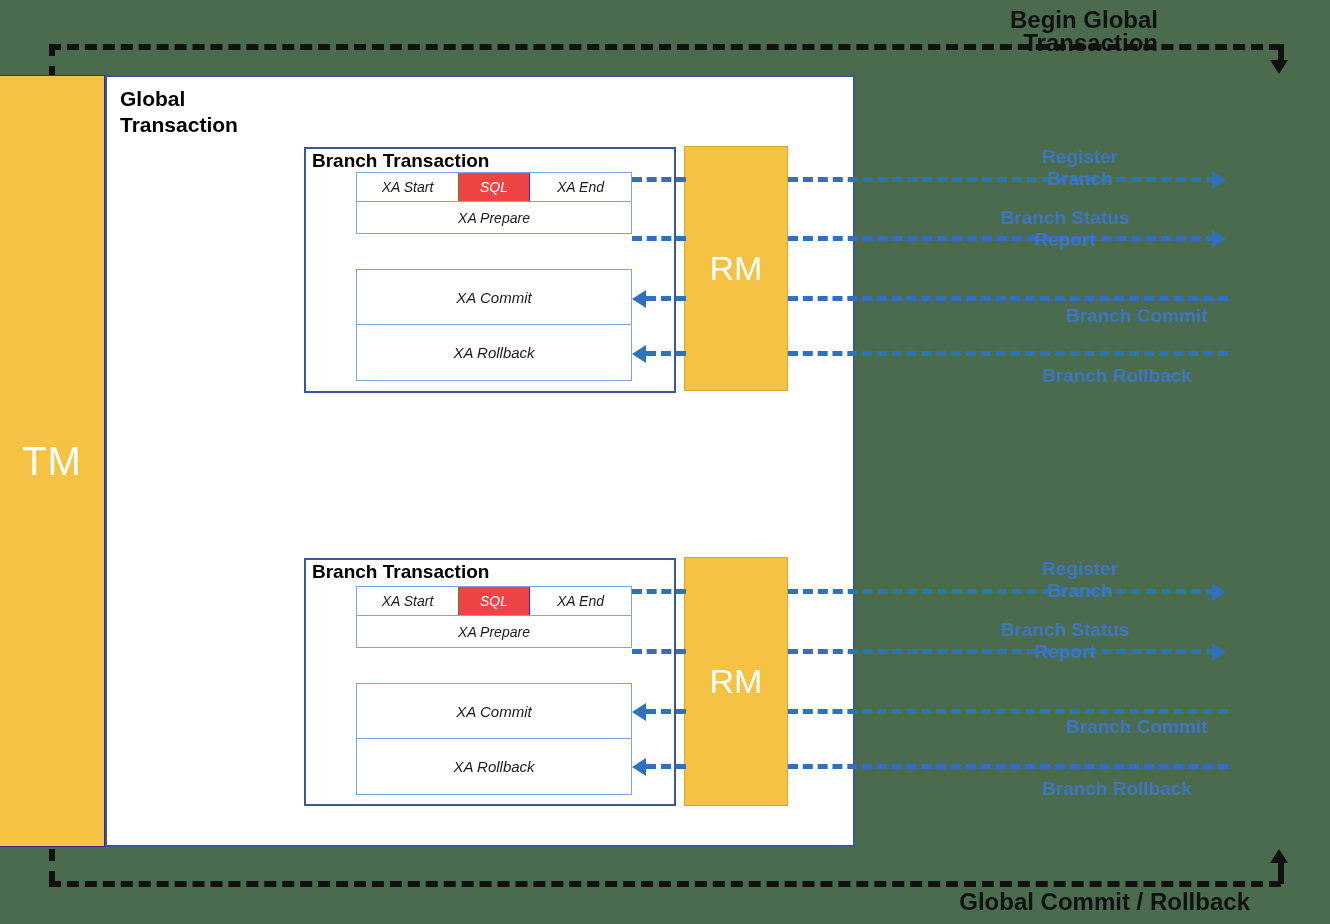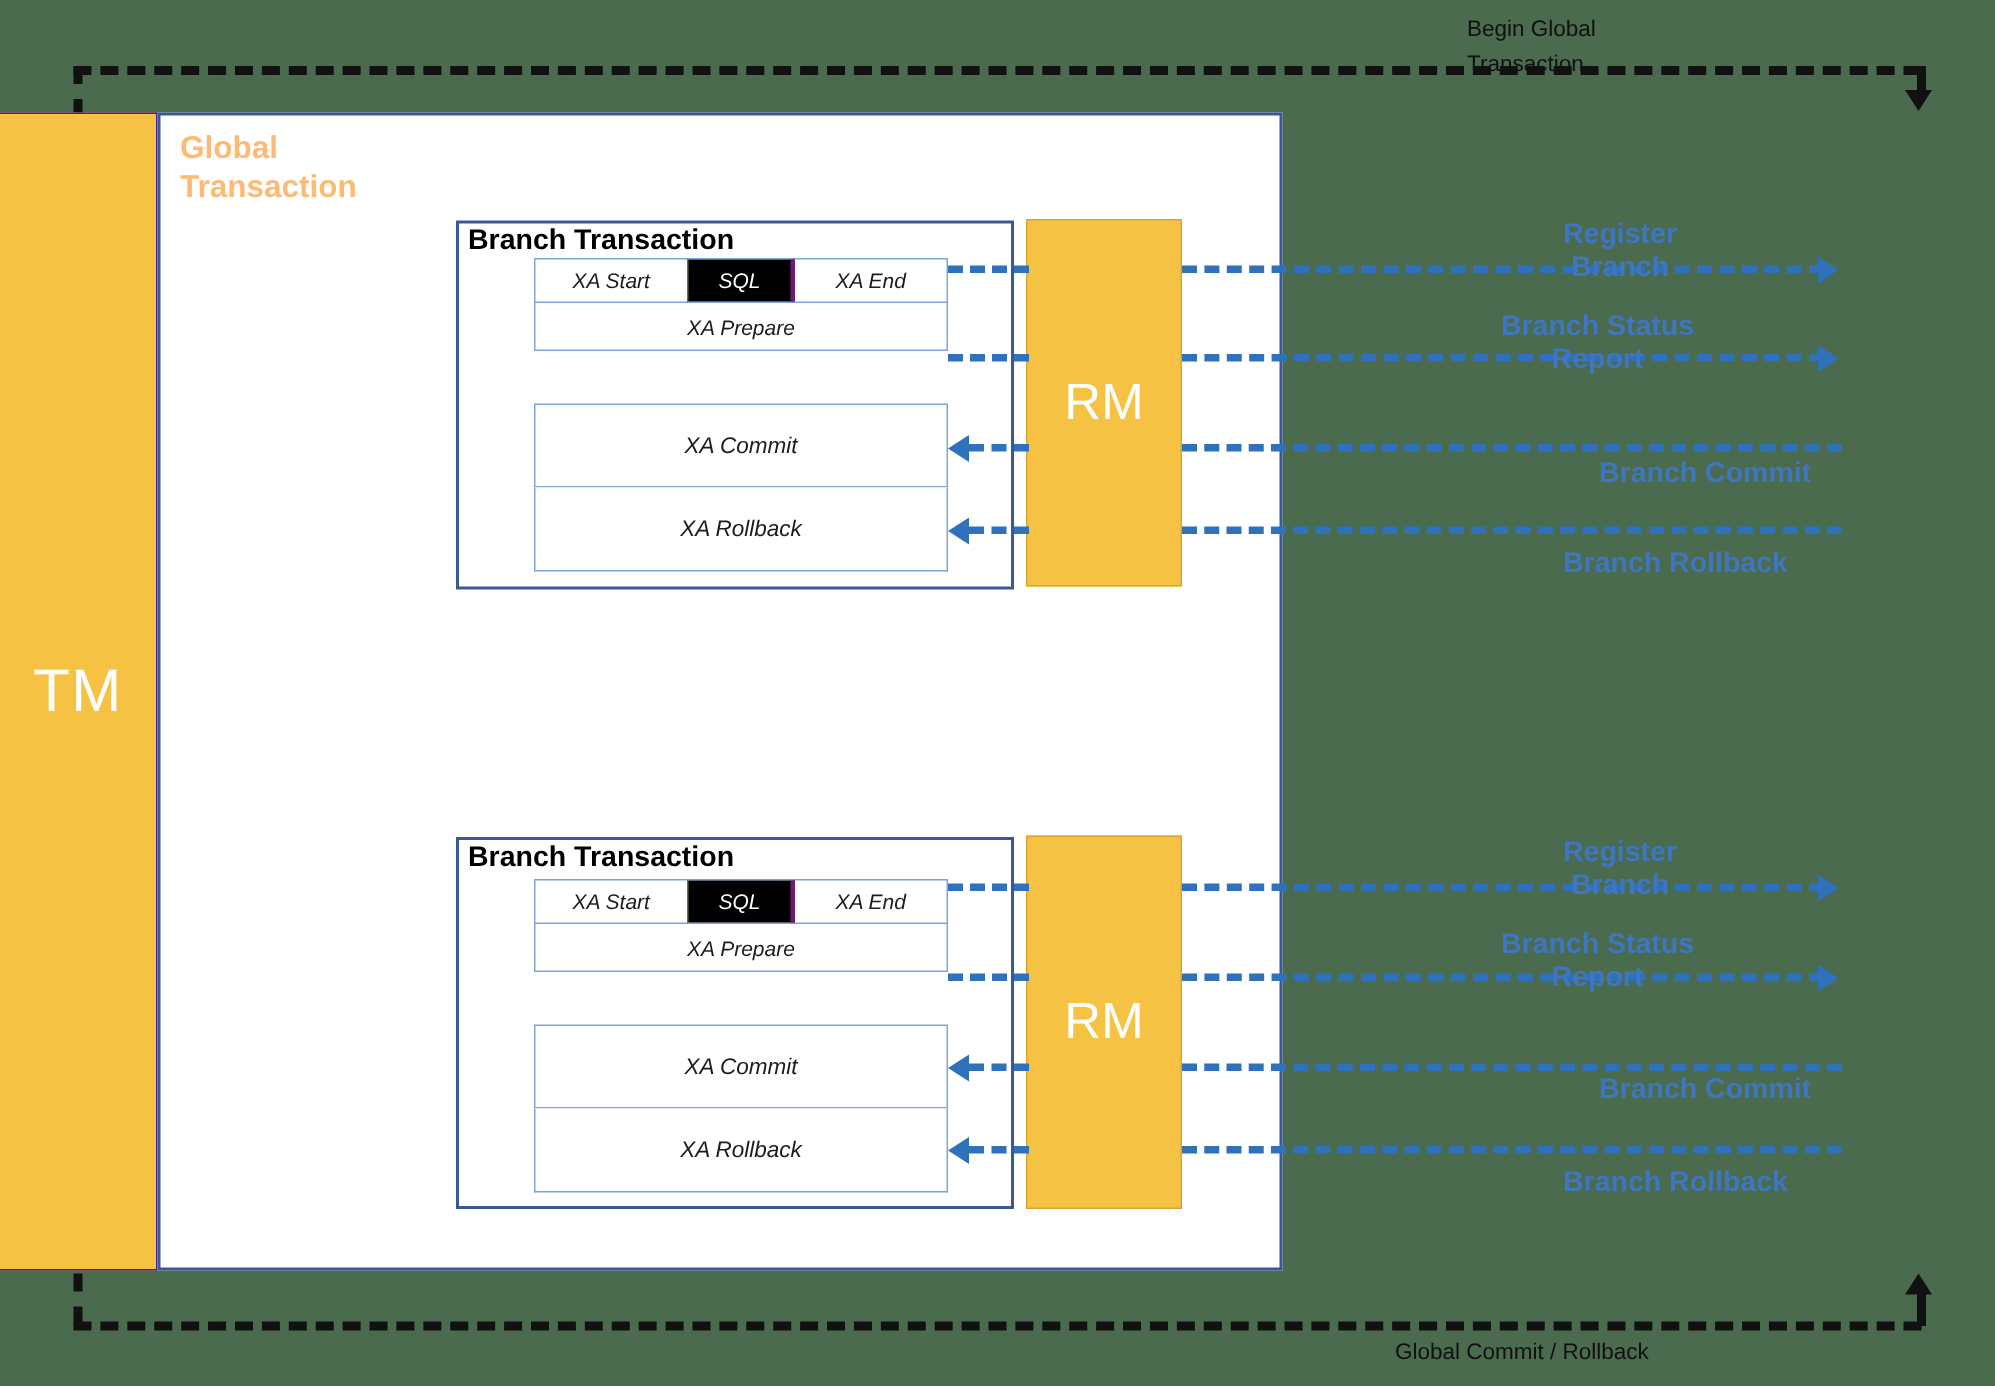"Begin Global" .blk-label { font-size: 15px -> 24px; font-weight: normal -> bold; text-align: left -> right }
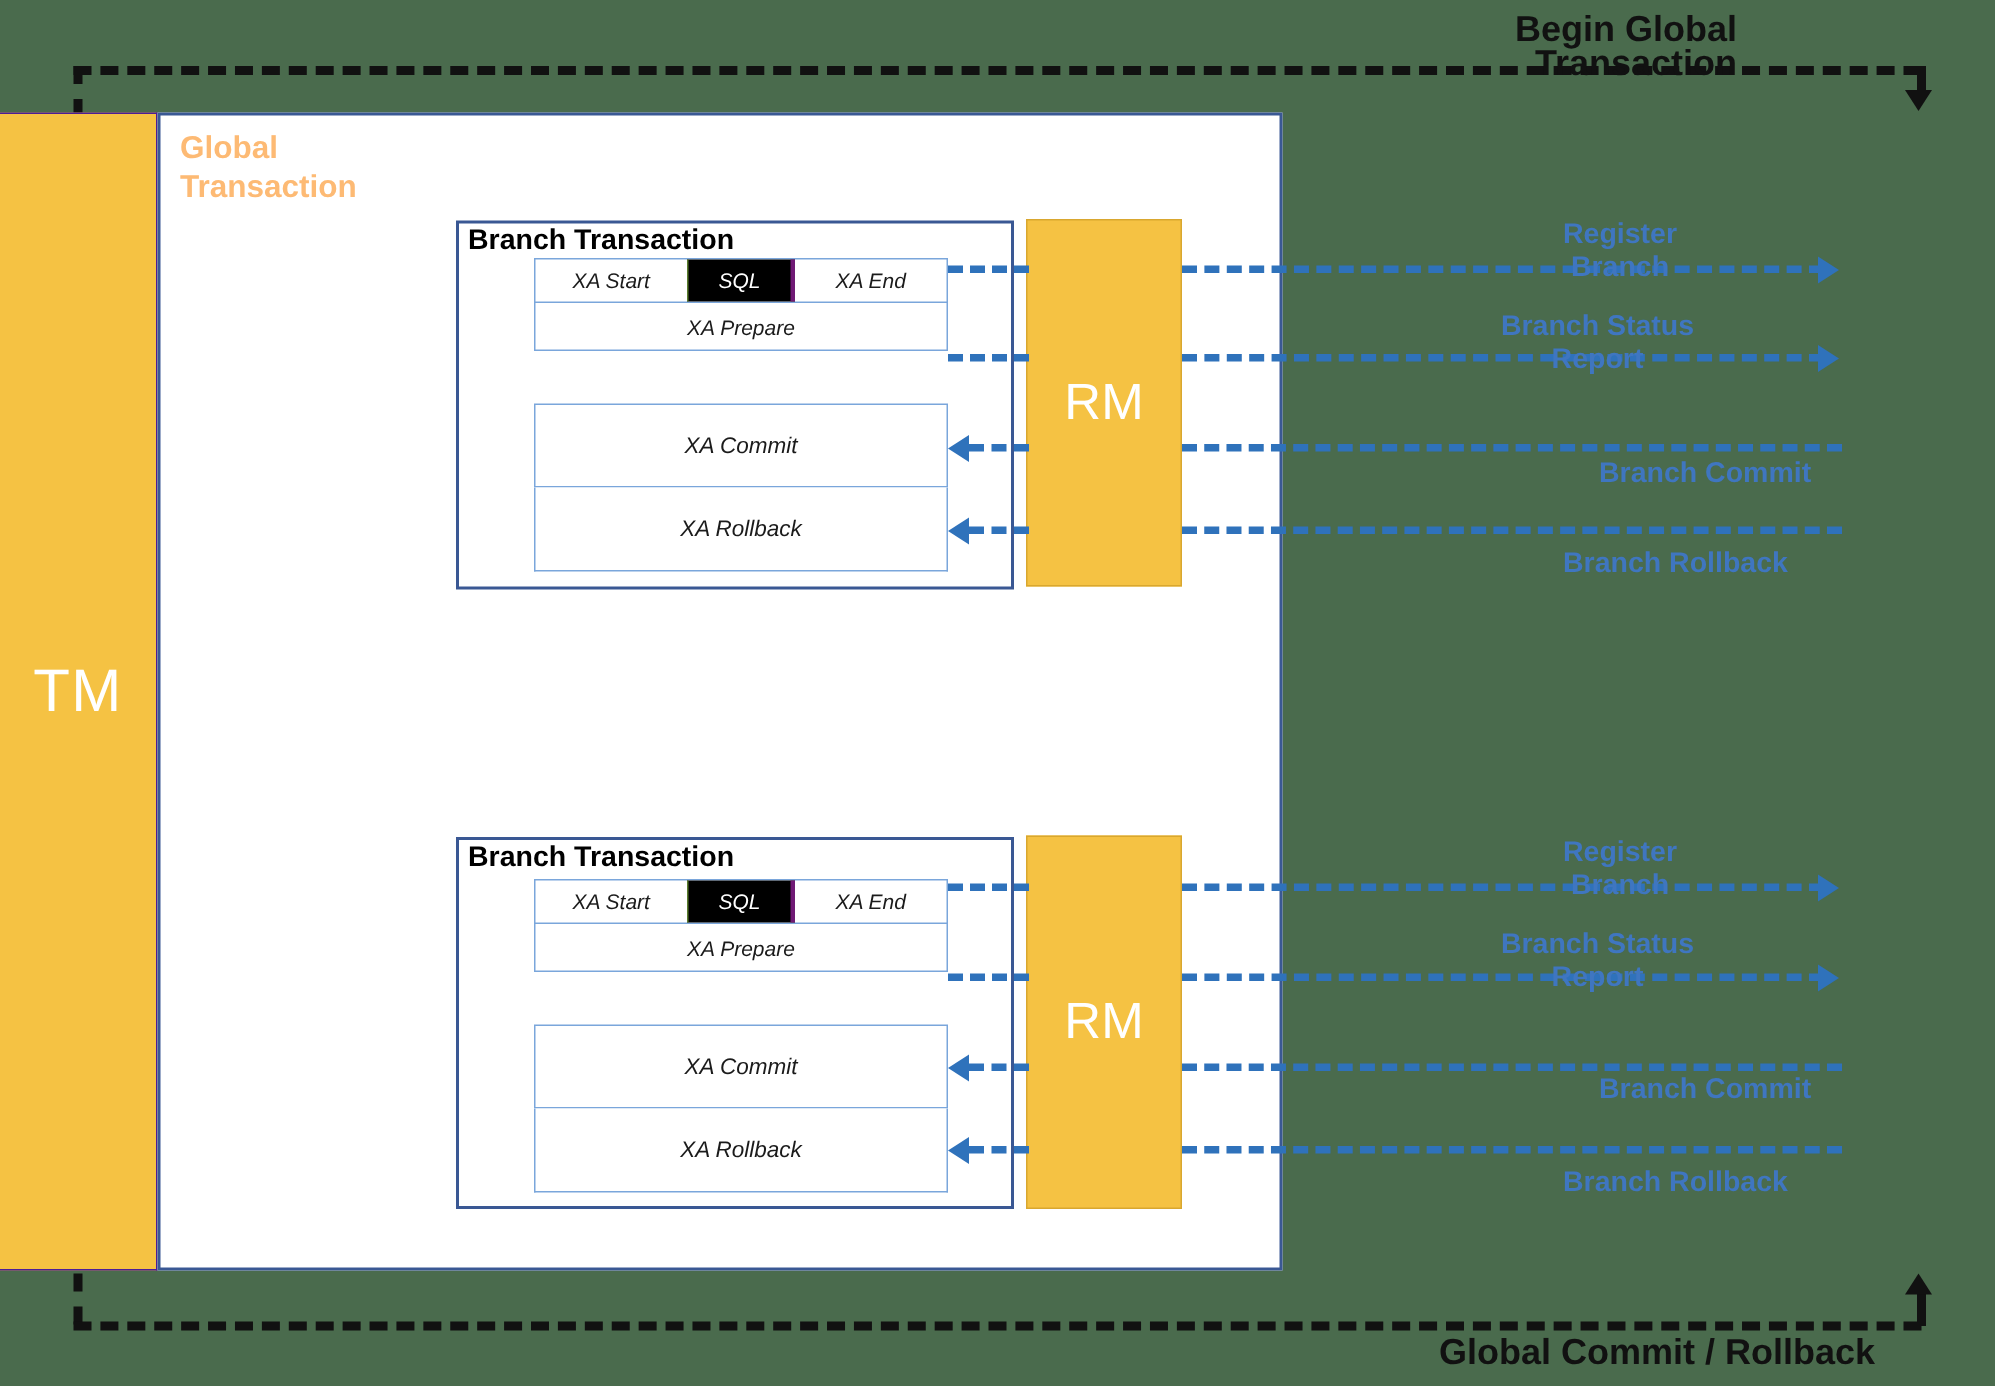"Global Transaction" #global-title { color: #fdba74 -> #000000 }
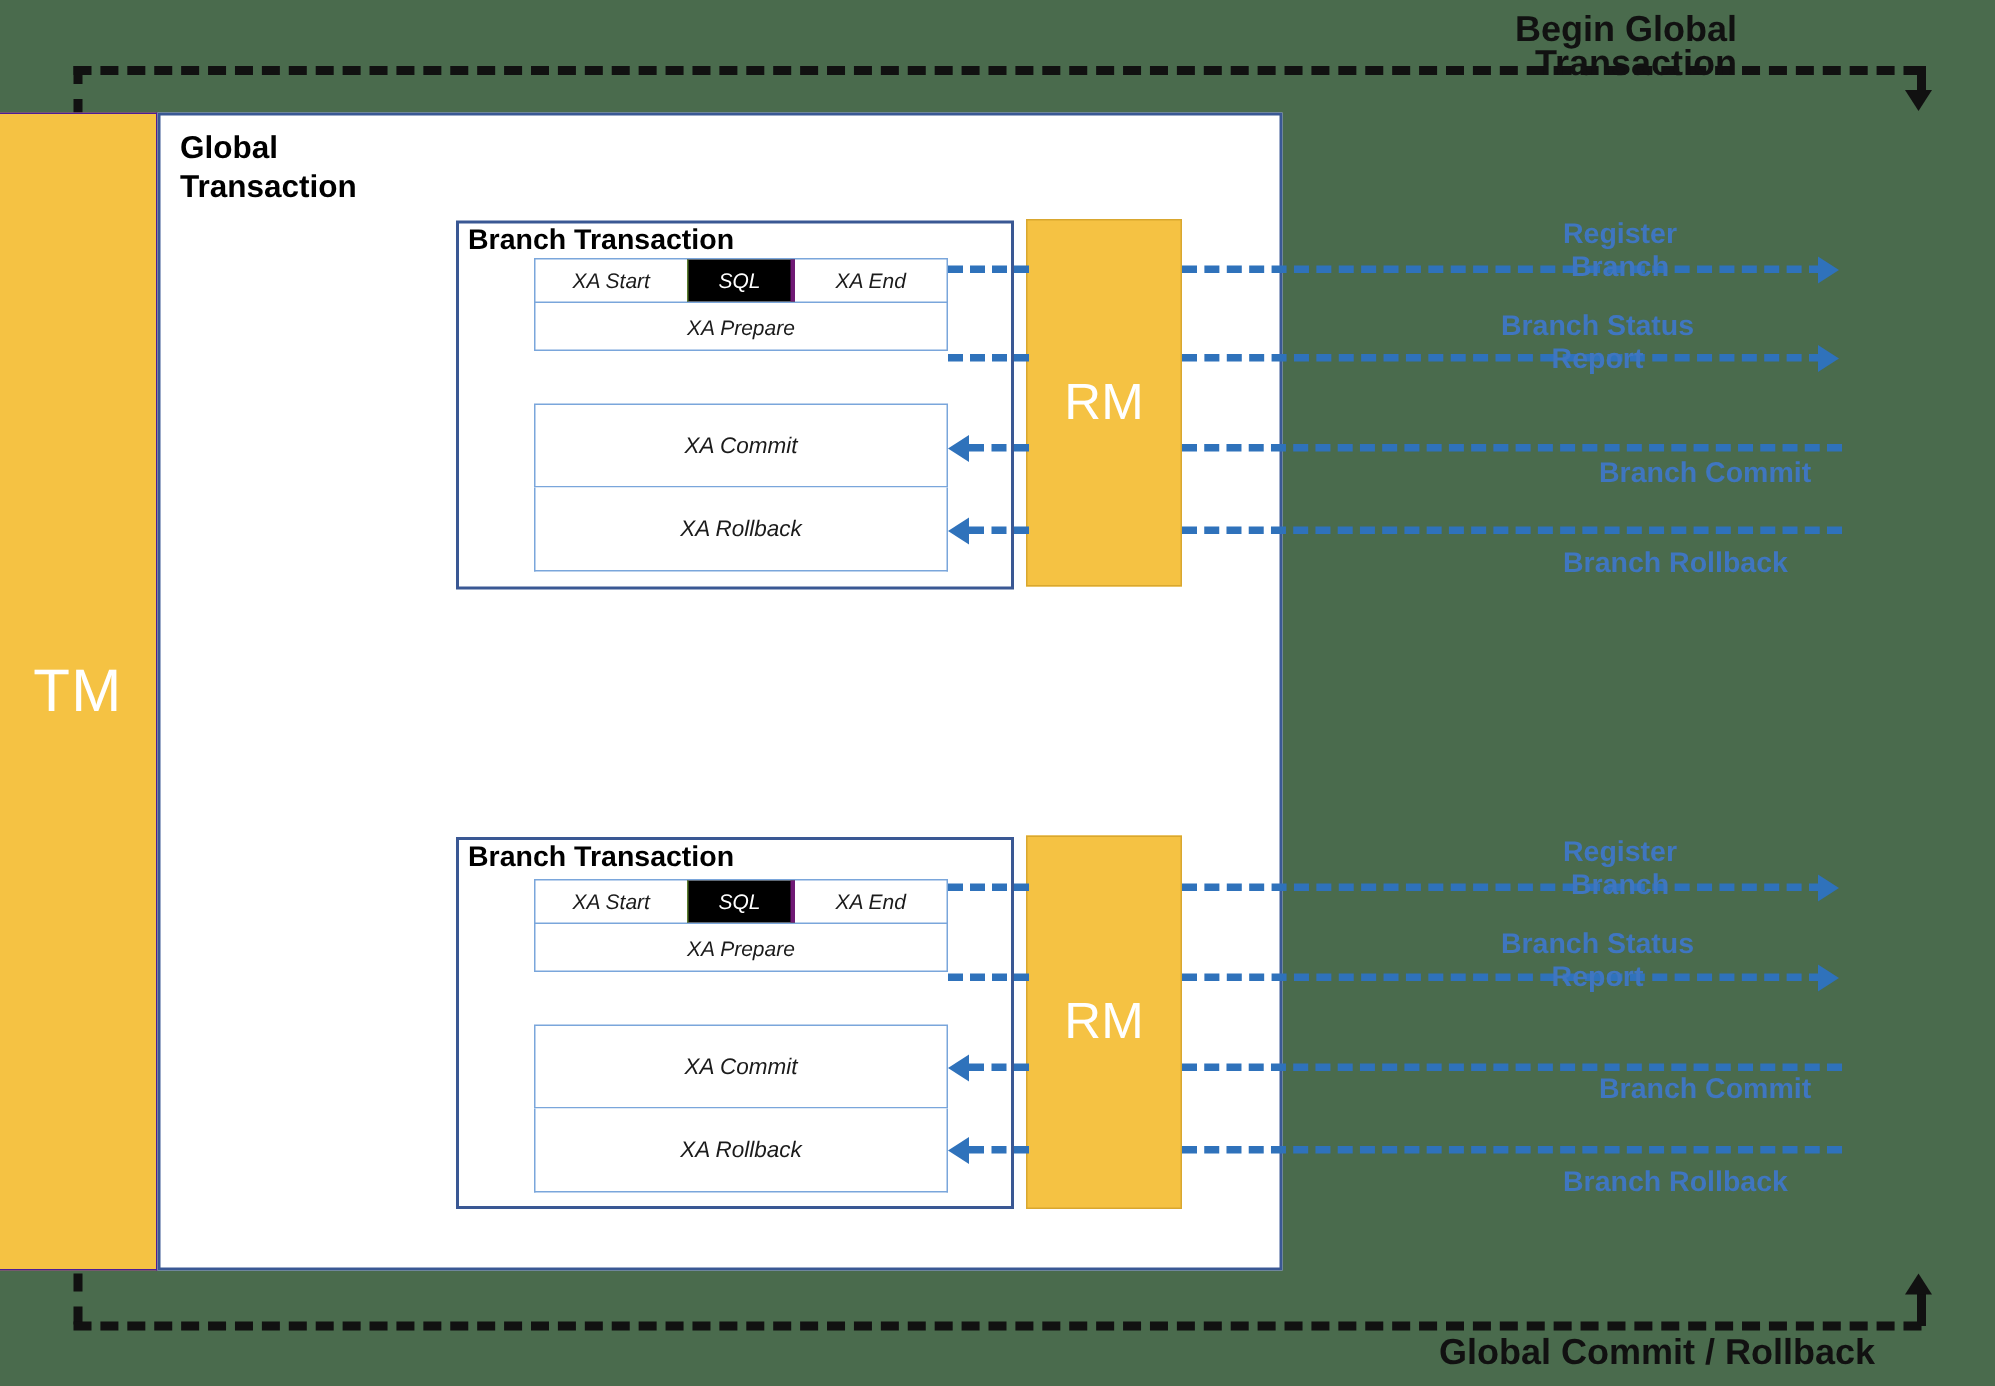"SQL" .op-cell.sql { background: #000000 -> #ef4444; border-right: 3px solid #701a75 -> 1px solid #701a75 }
